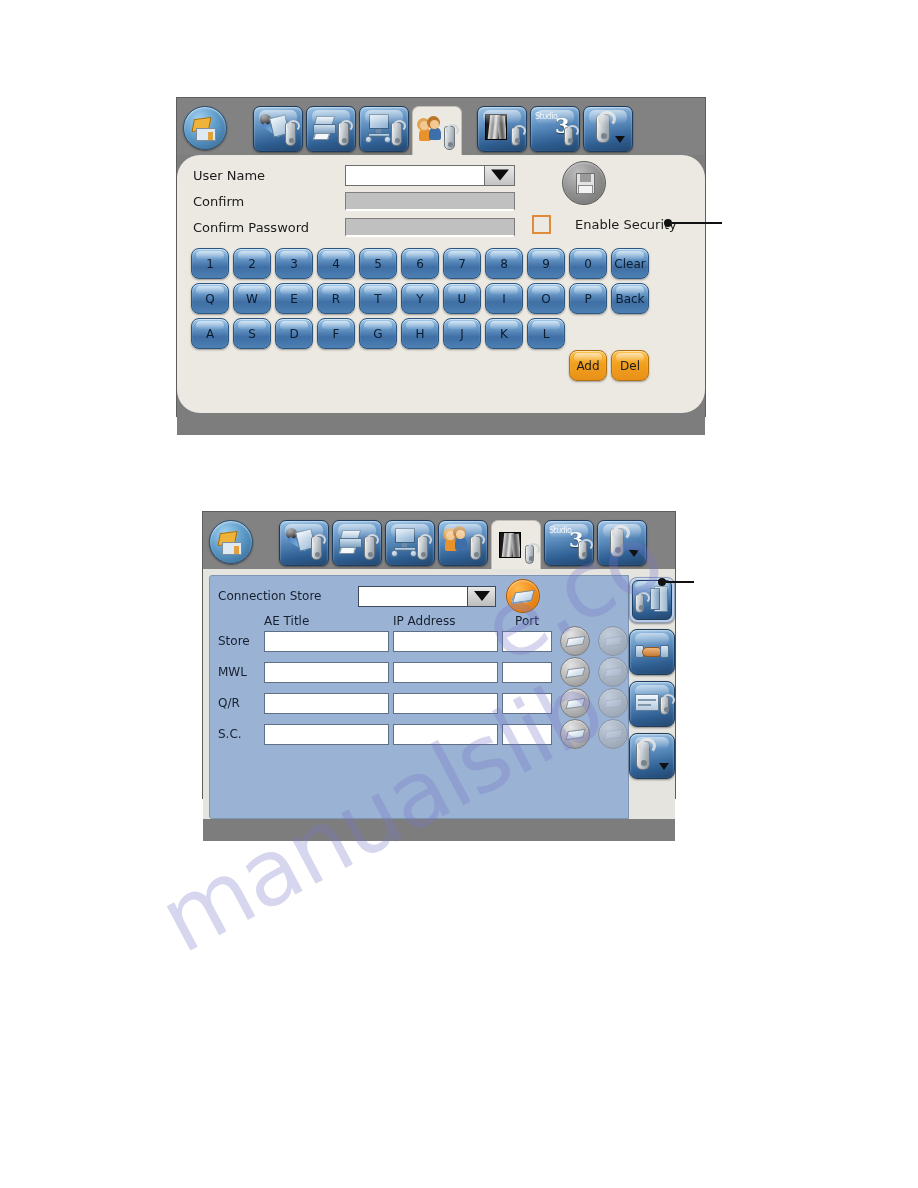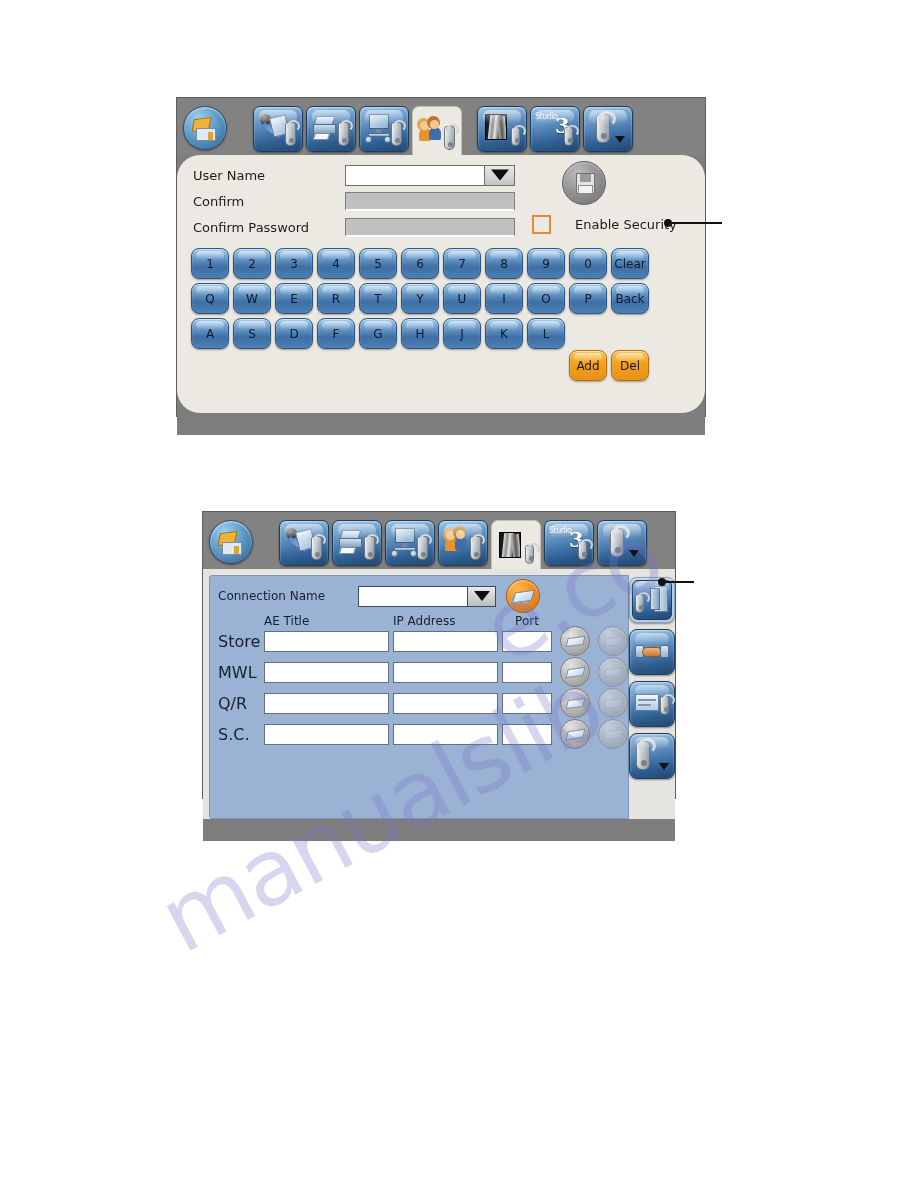"Connection Name" span.conn-label { text: Name -> Store }
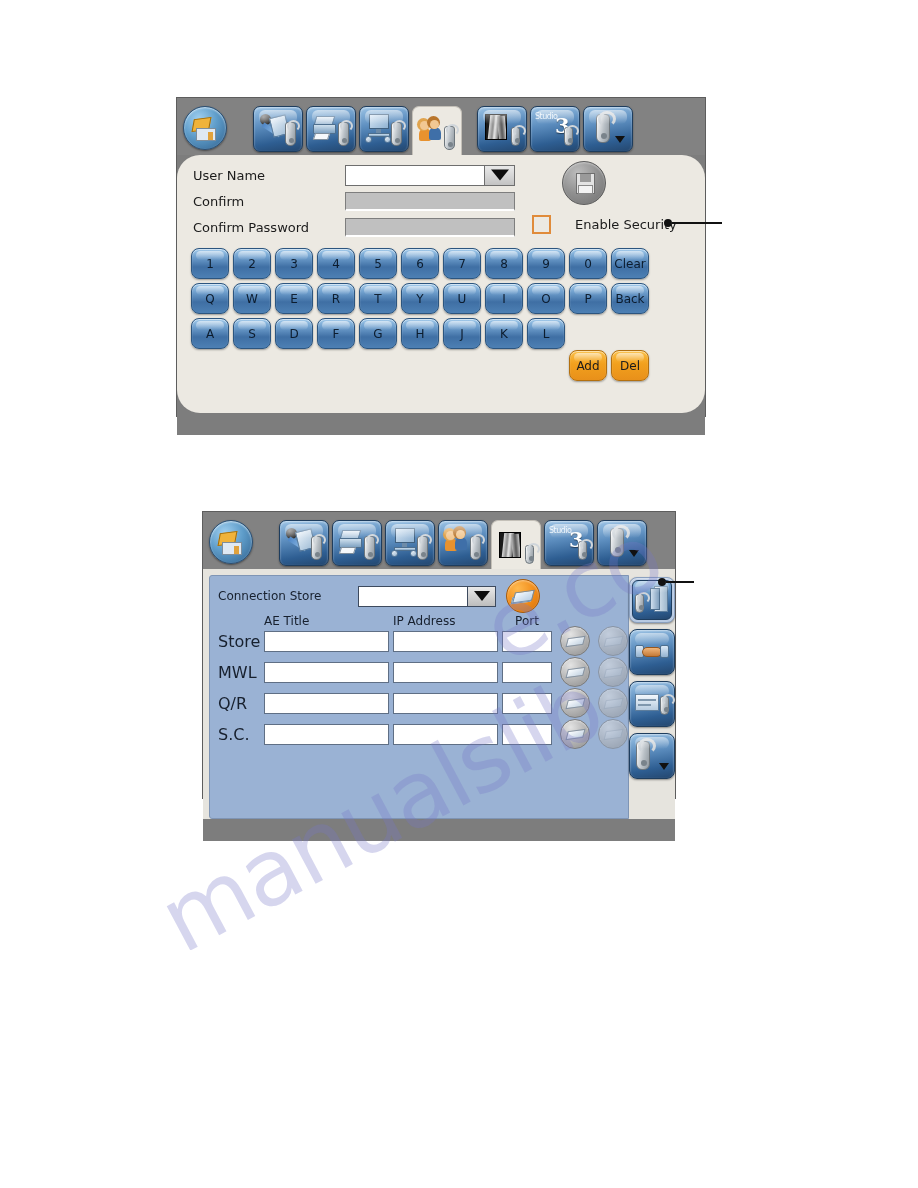"Store" .svc-label { font-size: 16px -> 12px }
